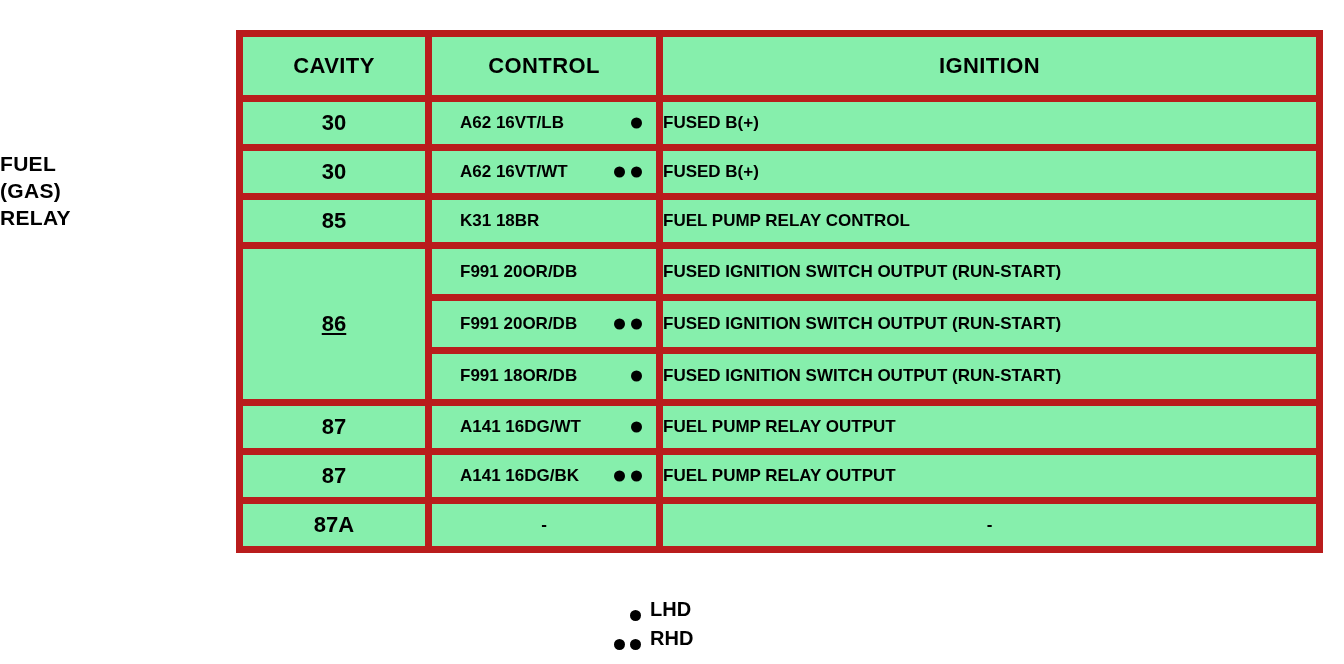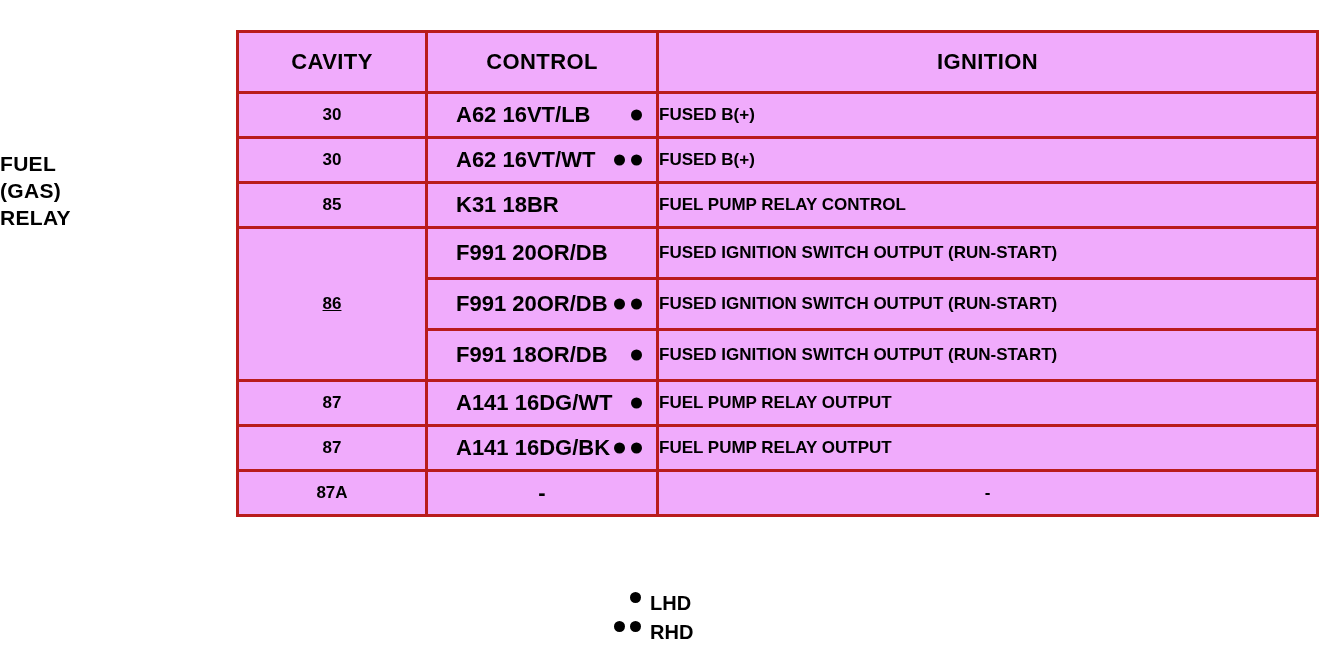"CAVITY" #pinout-table td, #pinout-table th { background: #f0abfc -> #86efac; border: 3px solid #b91c1c -> 7px solid #b91c1c }
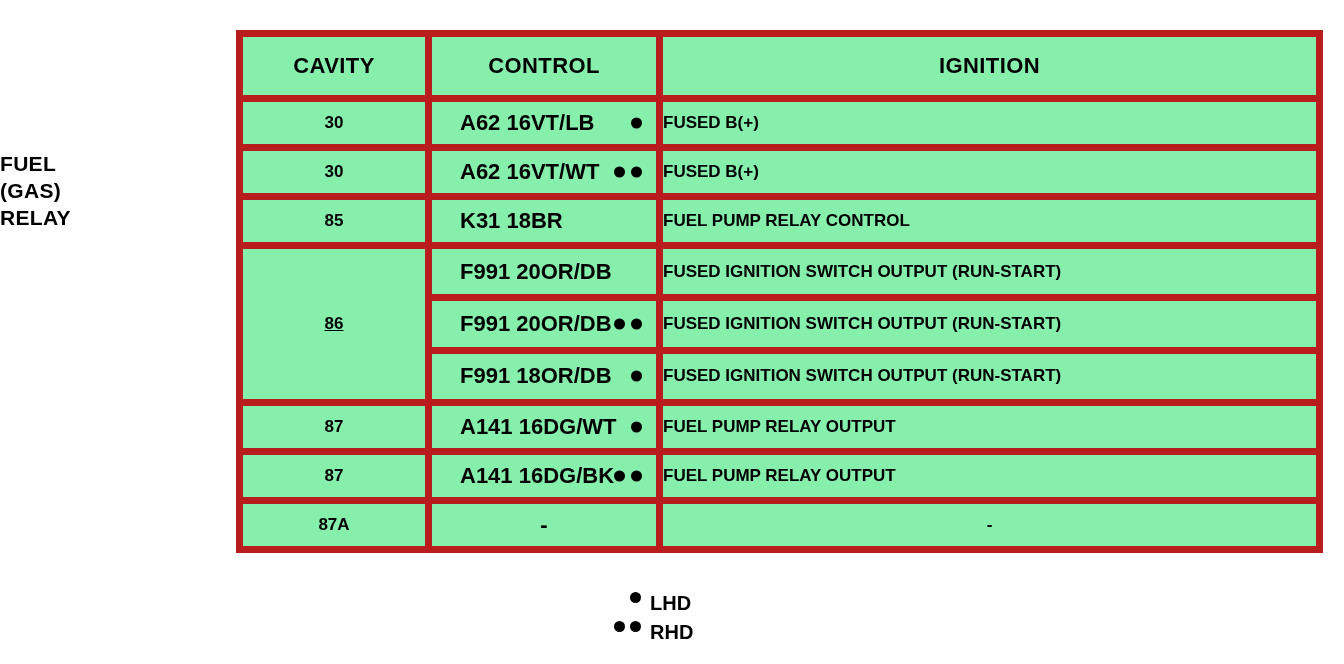"30" .cavity-cell { font-size: 17px -> 22px }
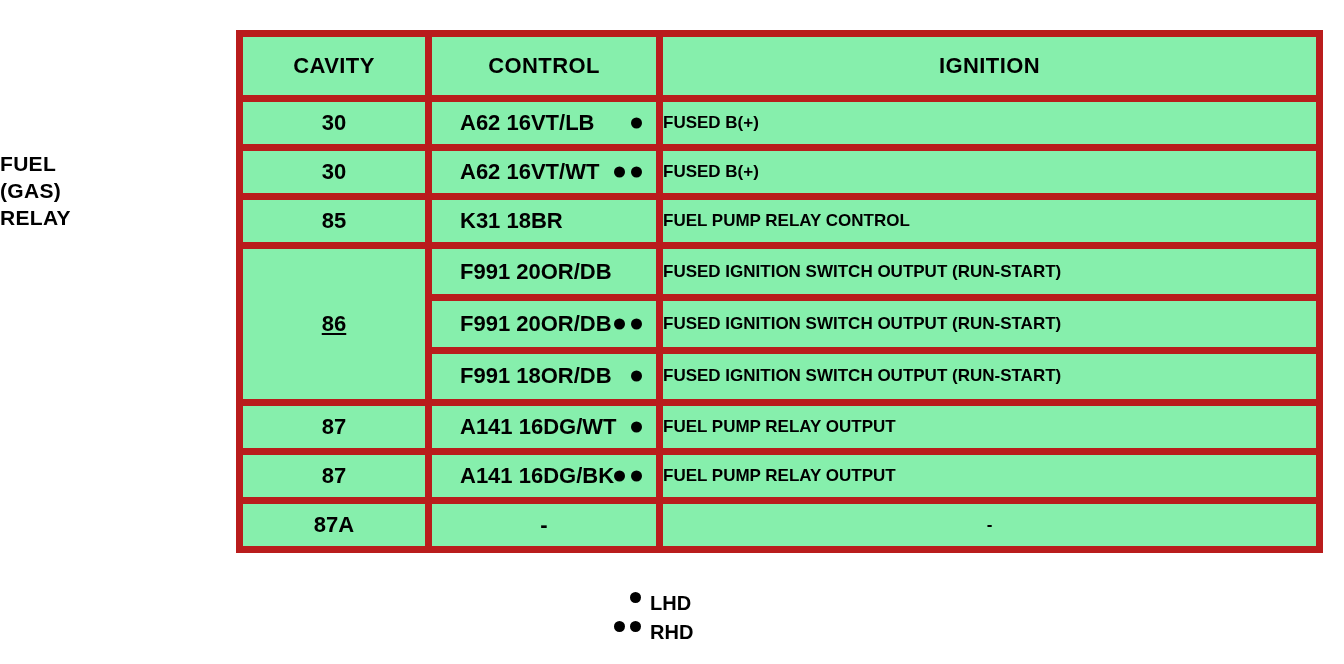"A62 16VT/LB" .circuit-cell { font-size: 22px -> 17px }
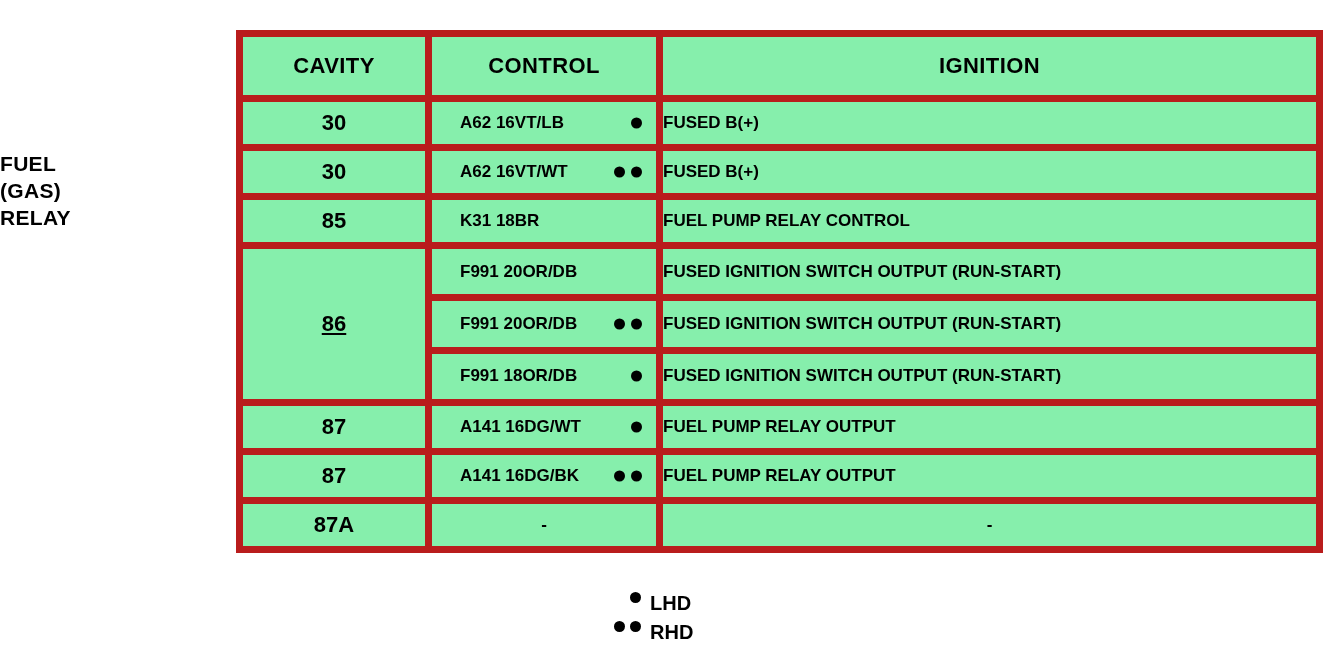"LHD" .legend-row { align-items: flex-start -> flex-end }
